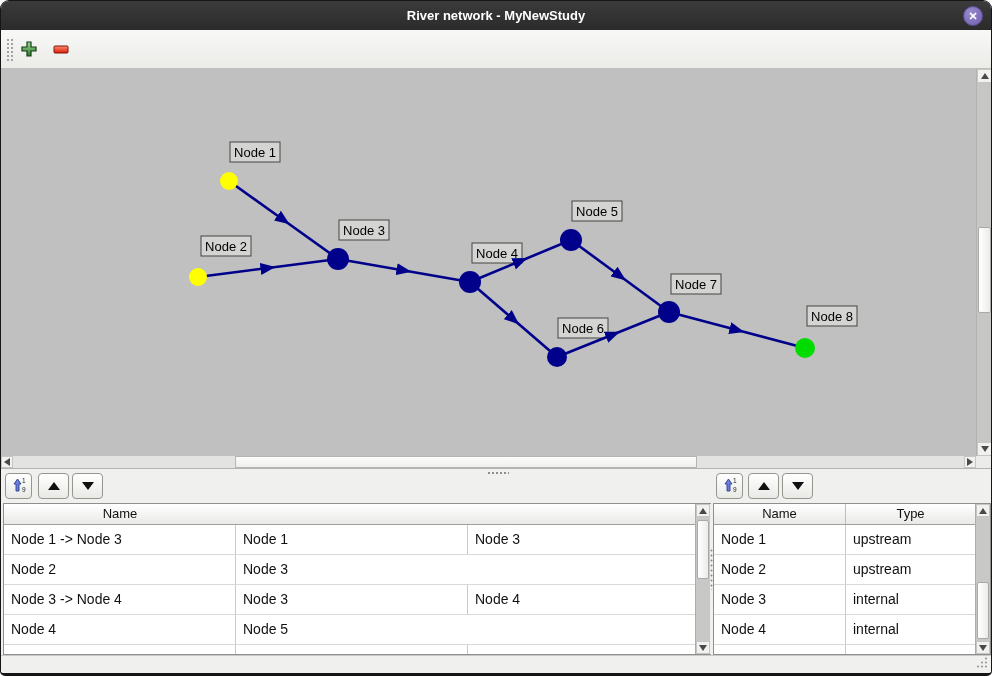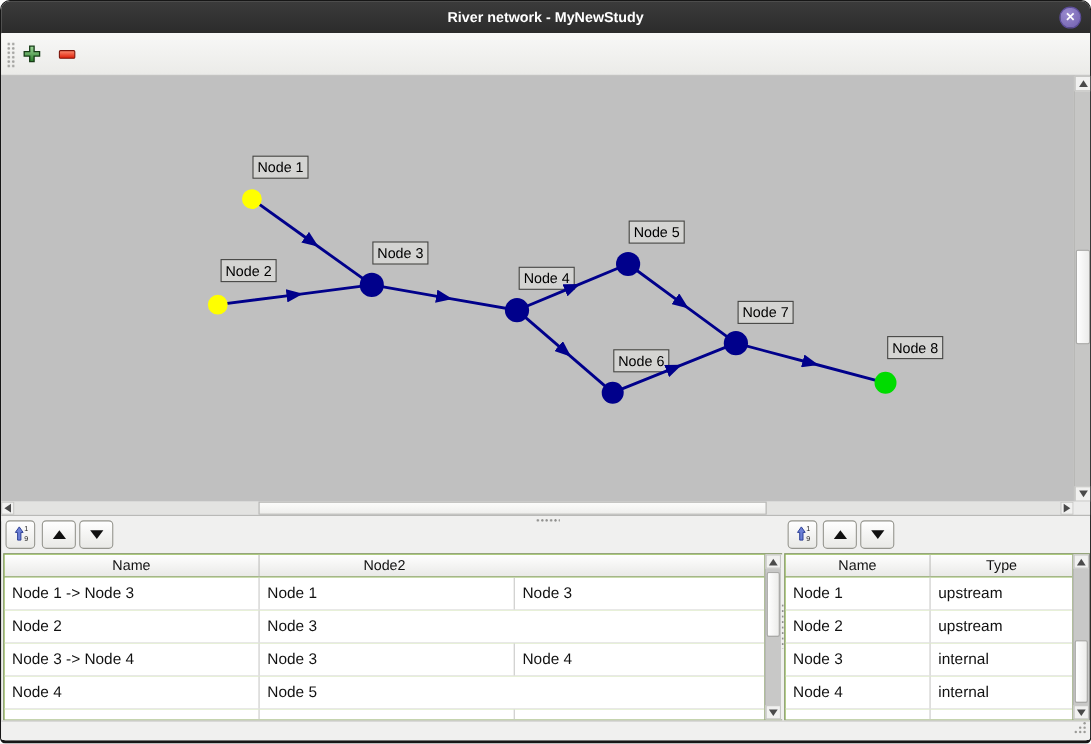"Name" .table { background: #84cc16 -> #14532d }
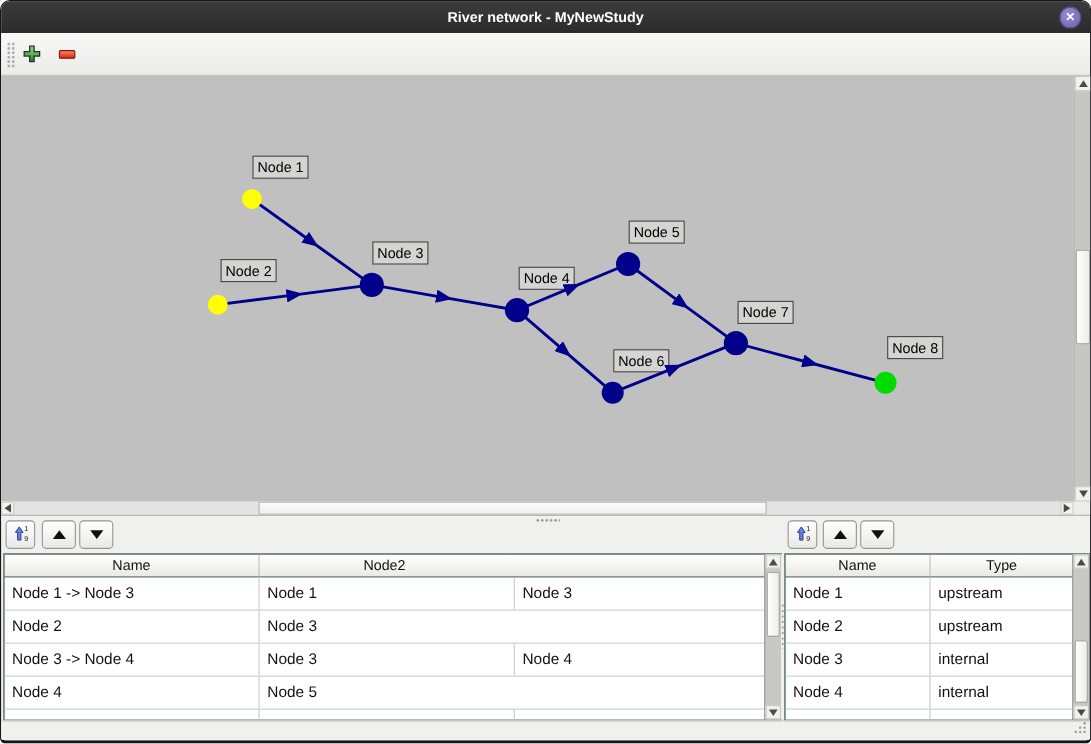"Node2" div.th { html: <div>Node2</div> -> none }
